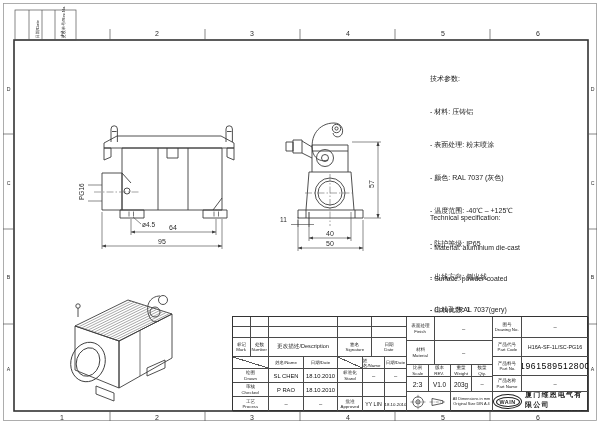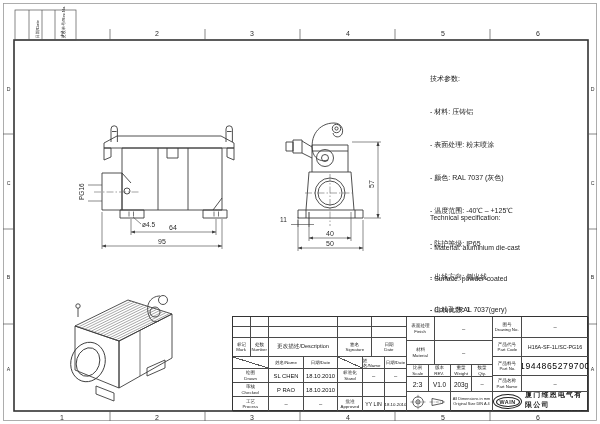"1944865279700" span { text: 1944865279700 -> 1961589512800 }
